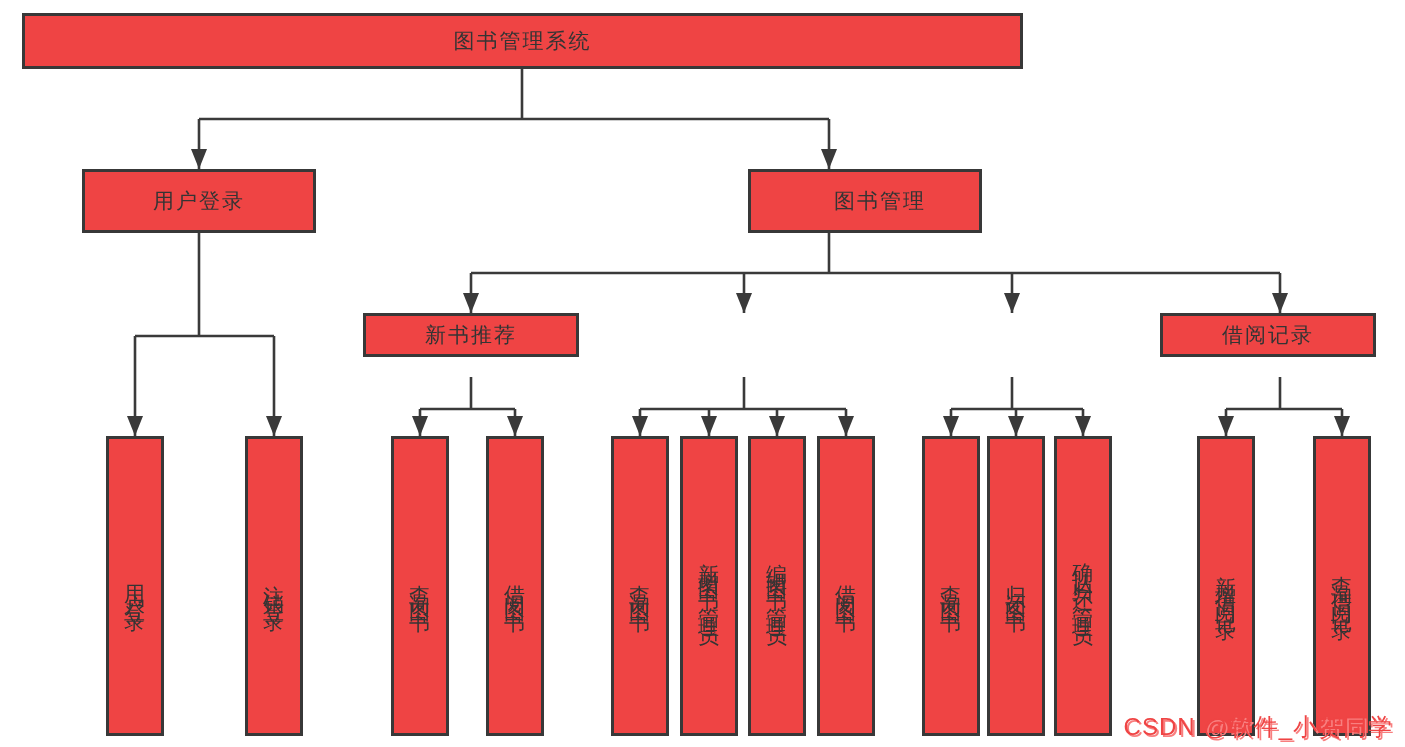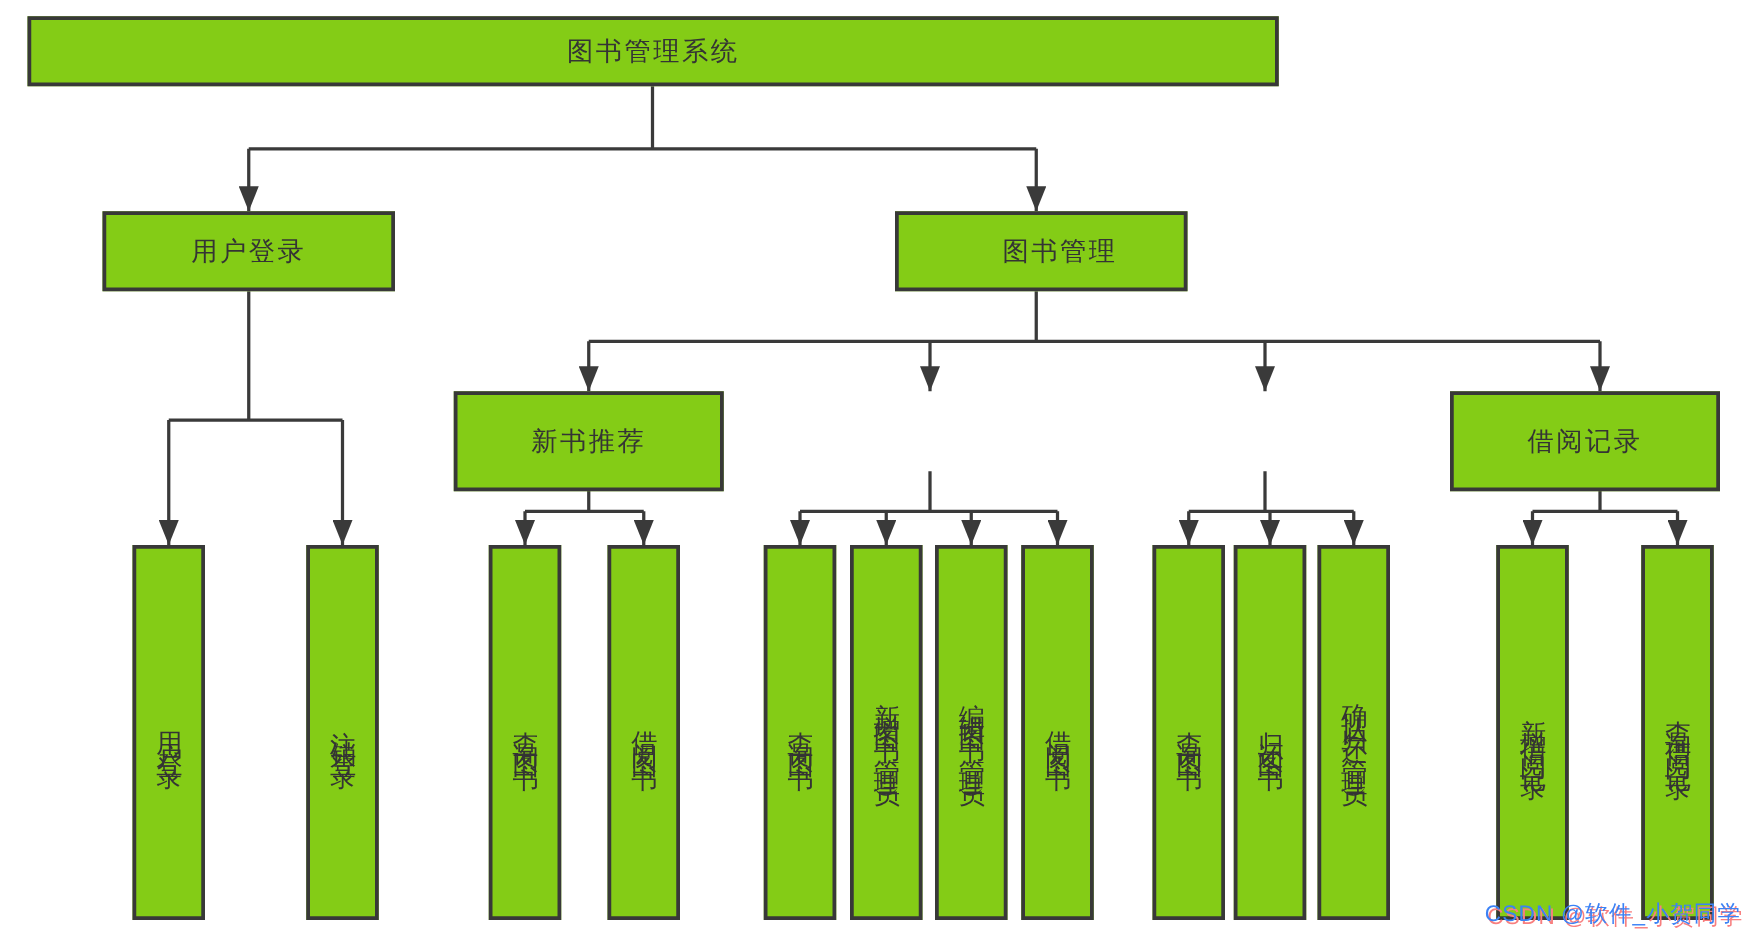"图书管理系统" .box { background: #84cc16 -> #ef4444 }
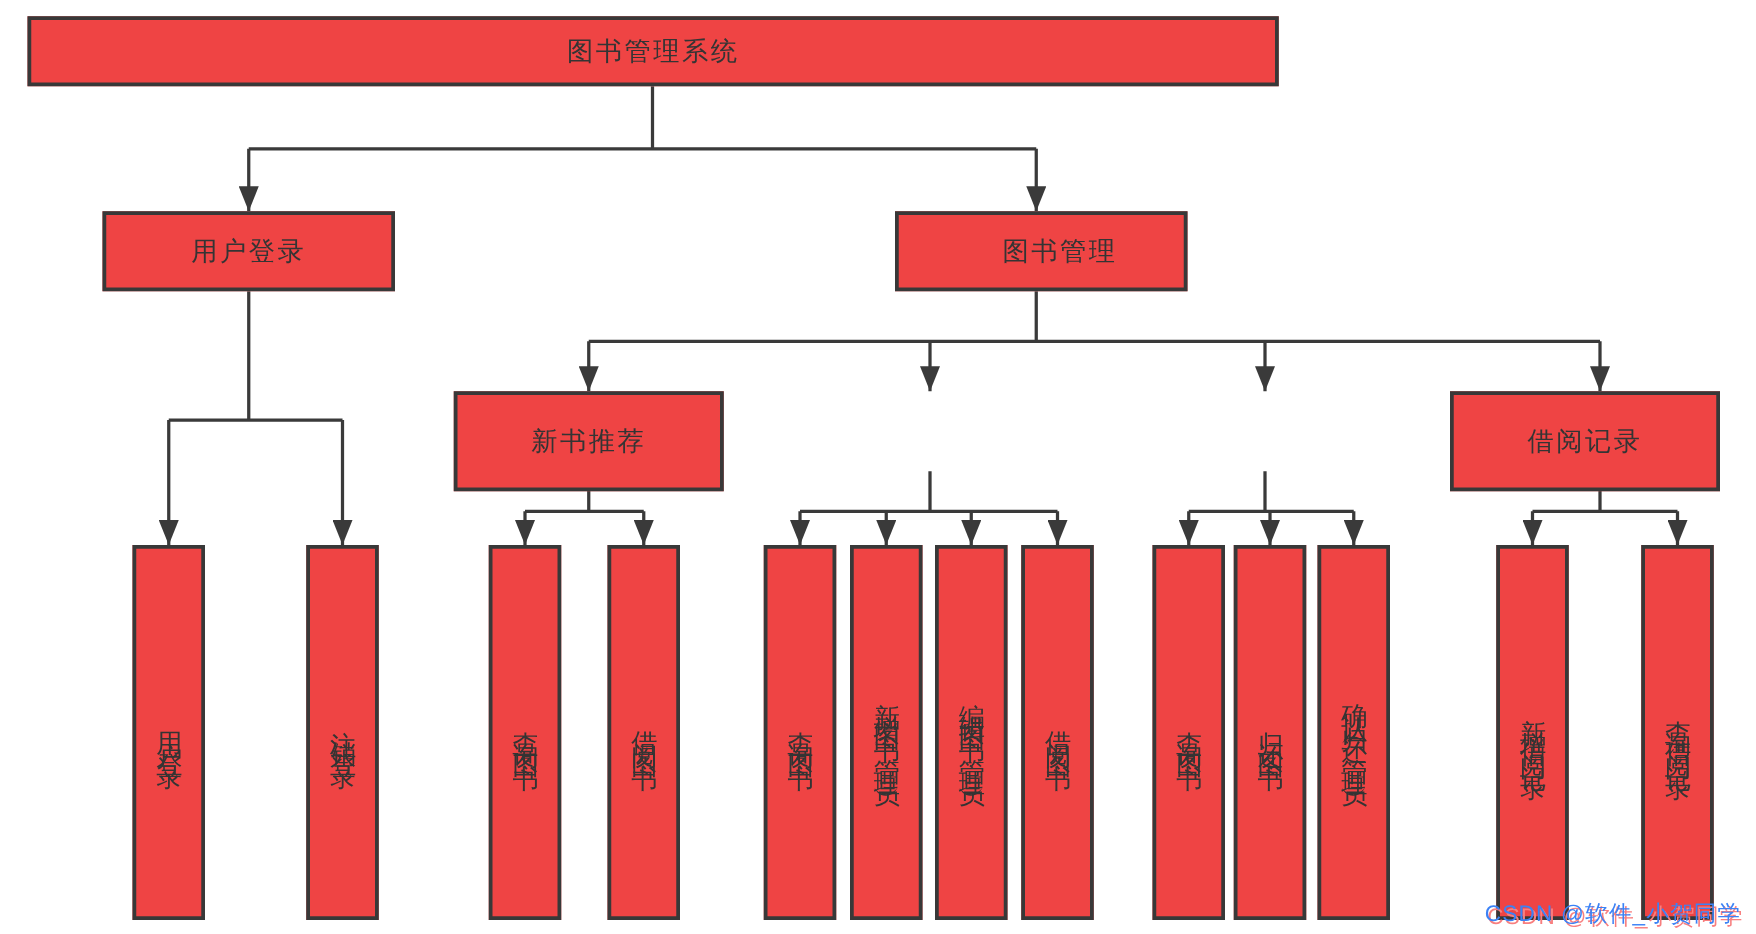"图书管理" div.box { left: 716px -> 748px }
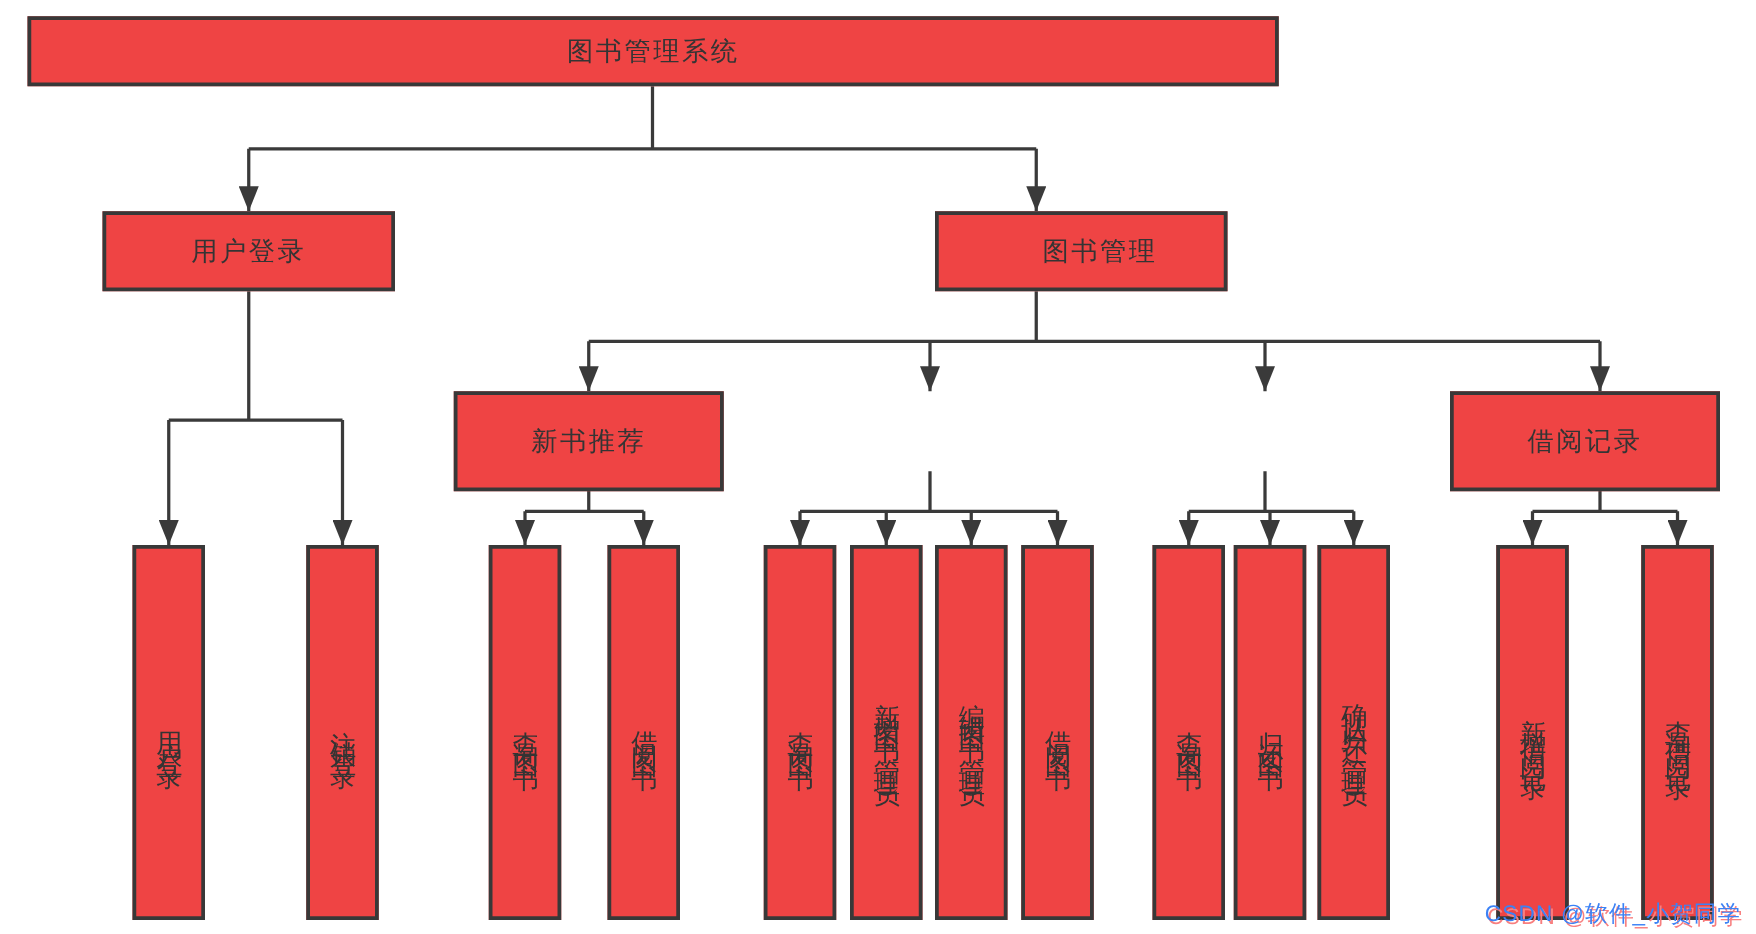"新书推荐" .l3-box { height: 80px -> 44px }
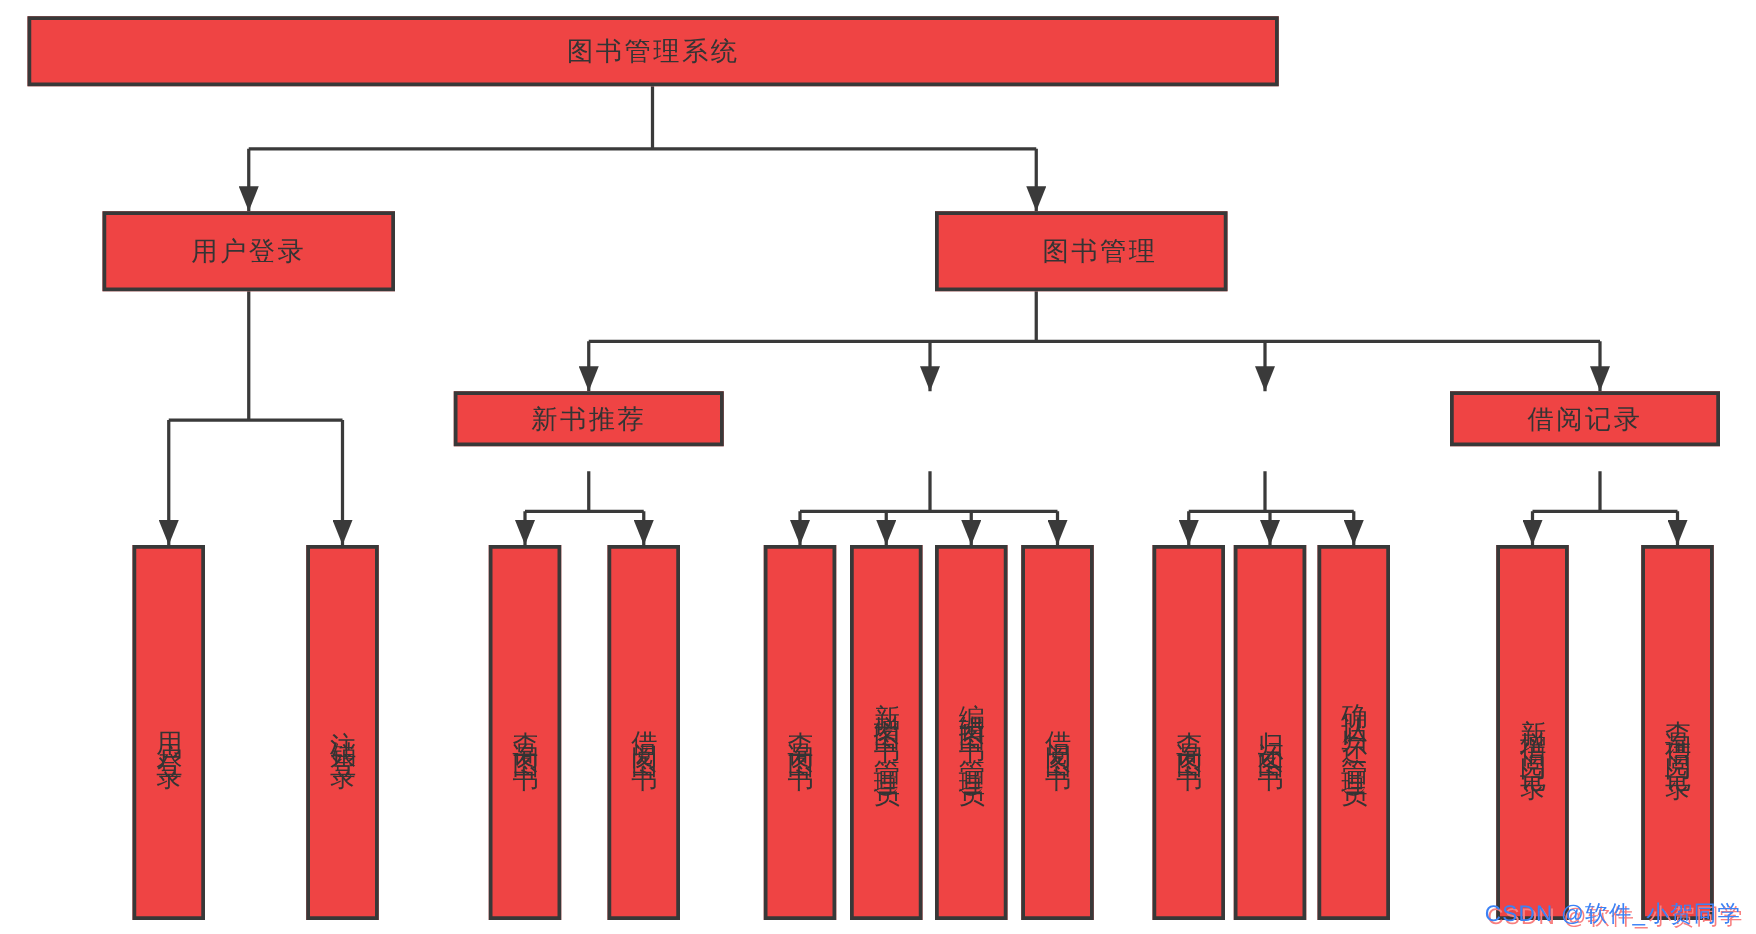"CSDN @软件_小贺同学" .watermark { color: #3b82f6 -> #ef4444; font-size: 18px -> 24px }
